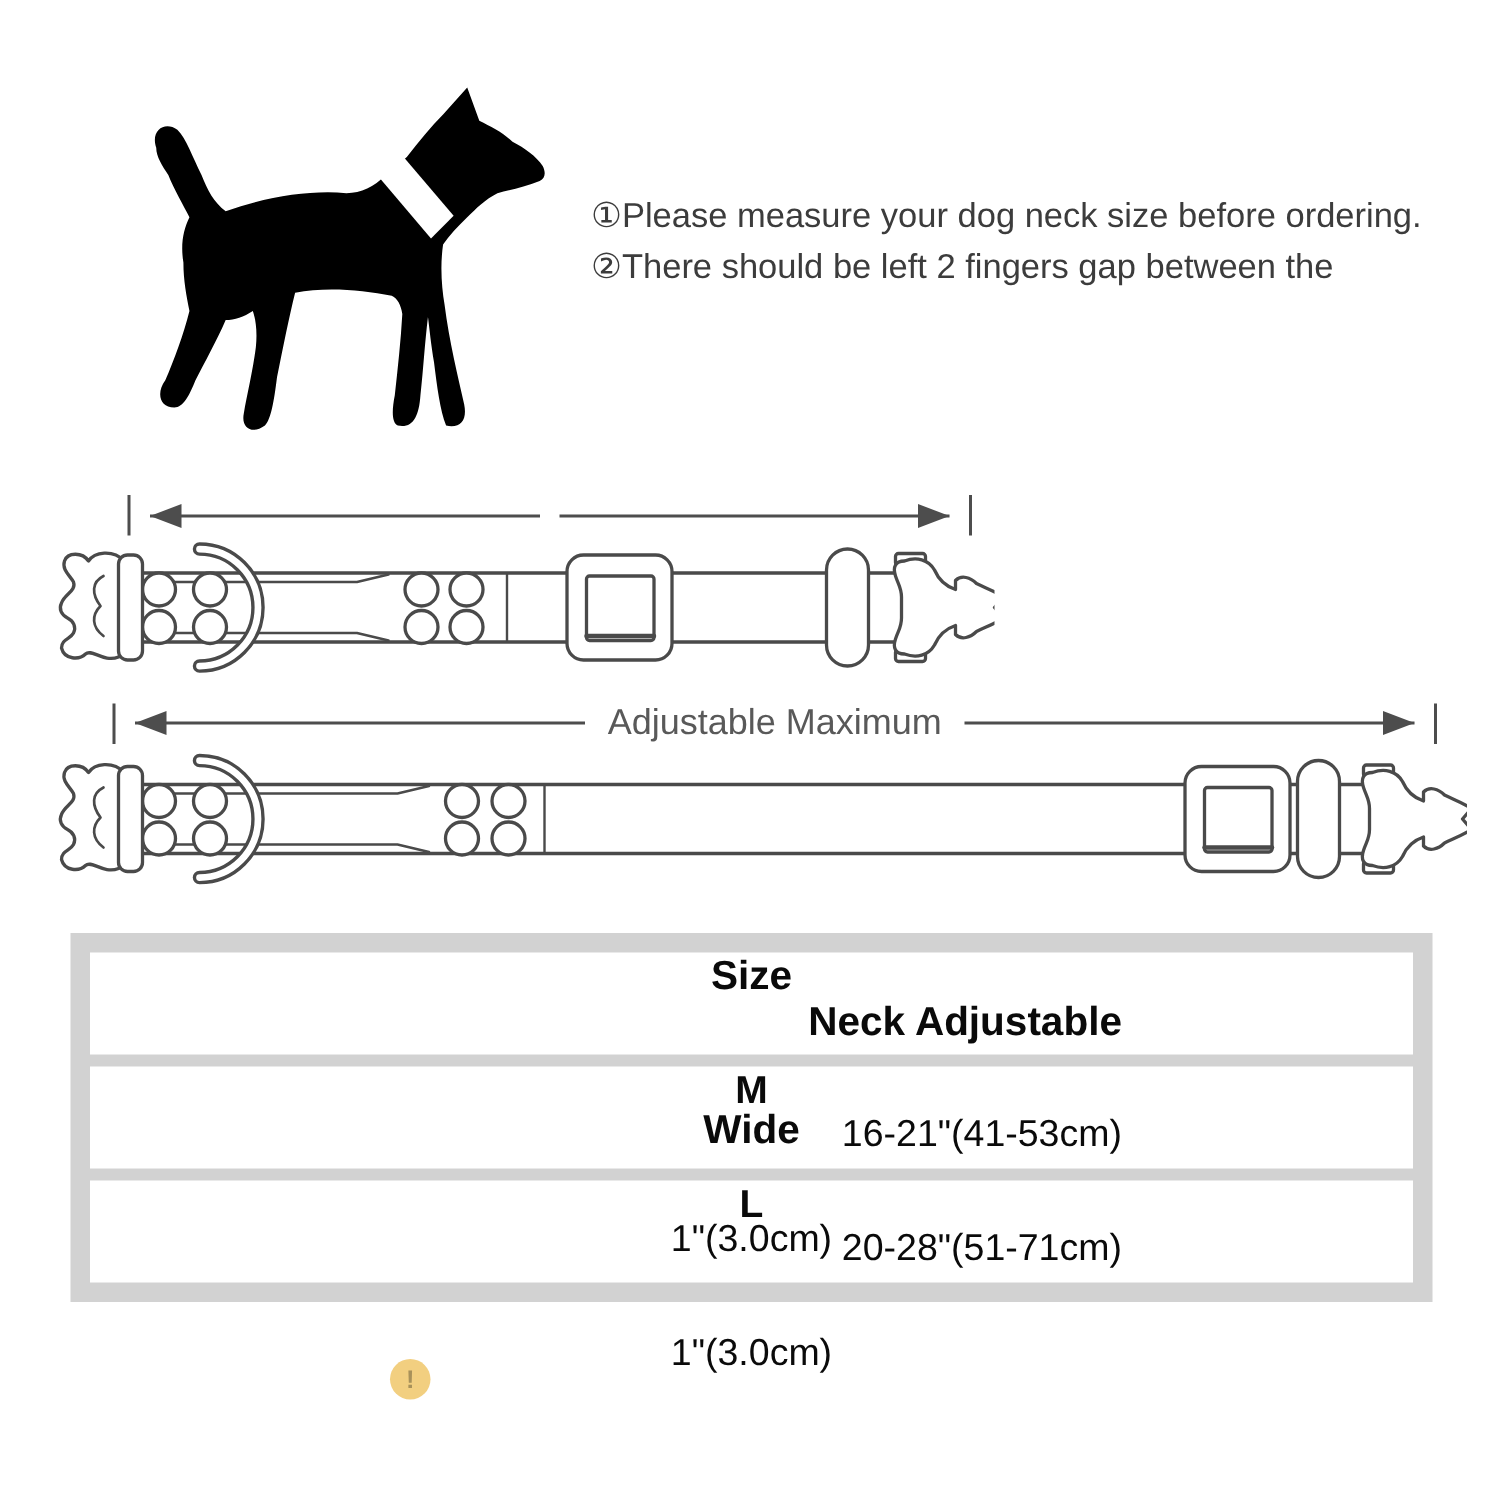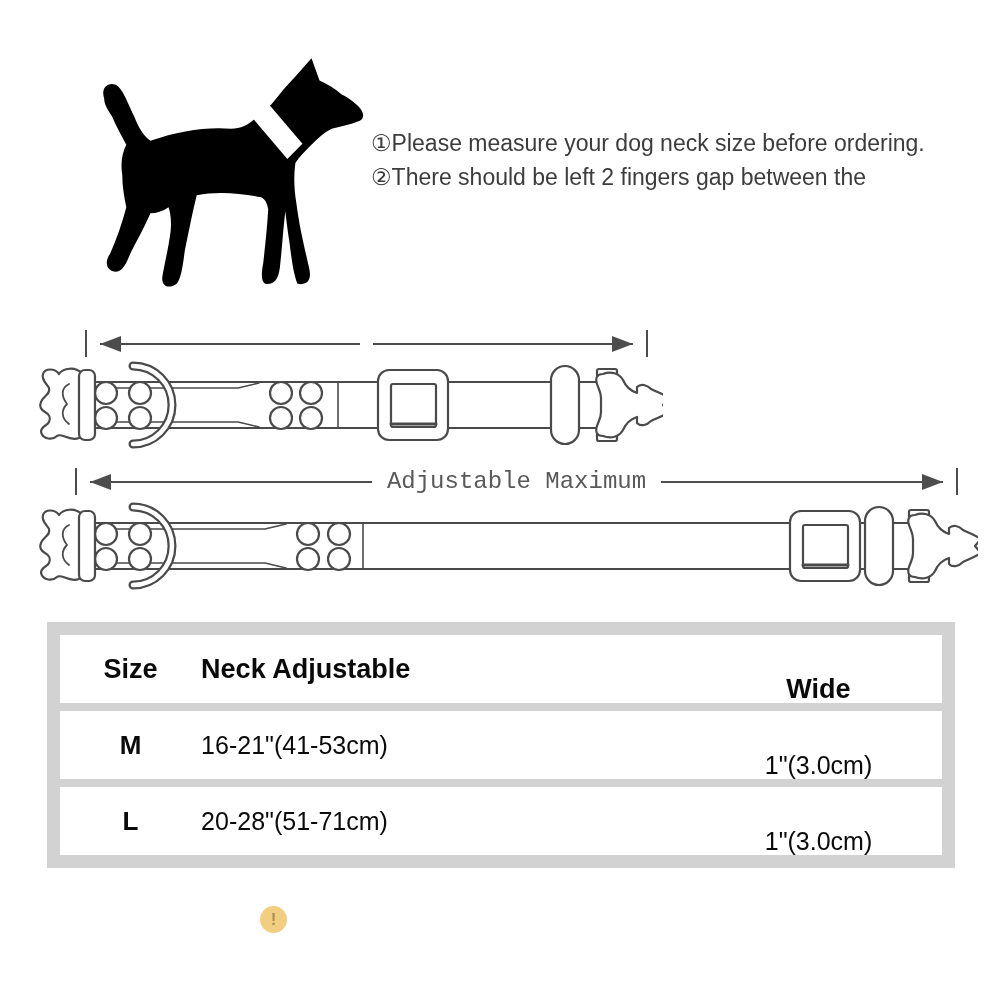"①Please measure your dog neck" .instructions { left: 371px -> 394px }
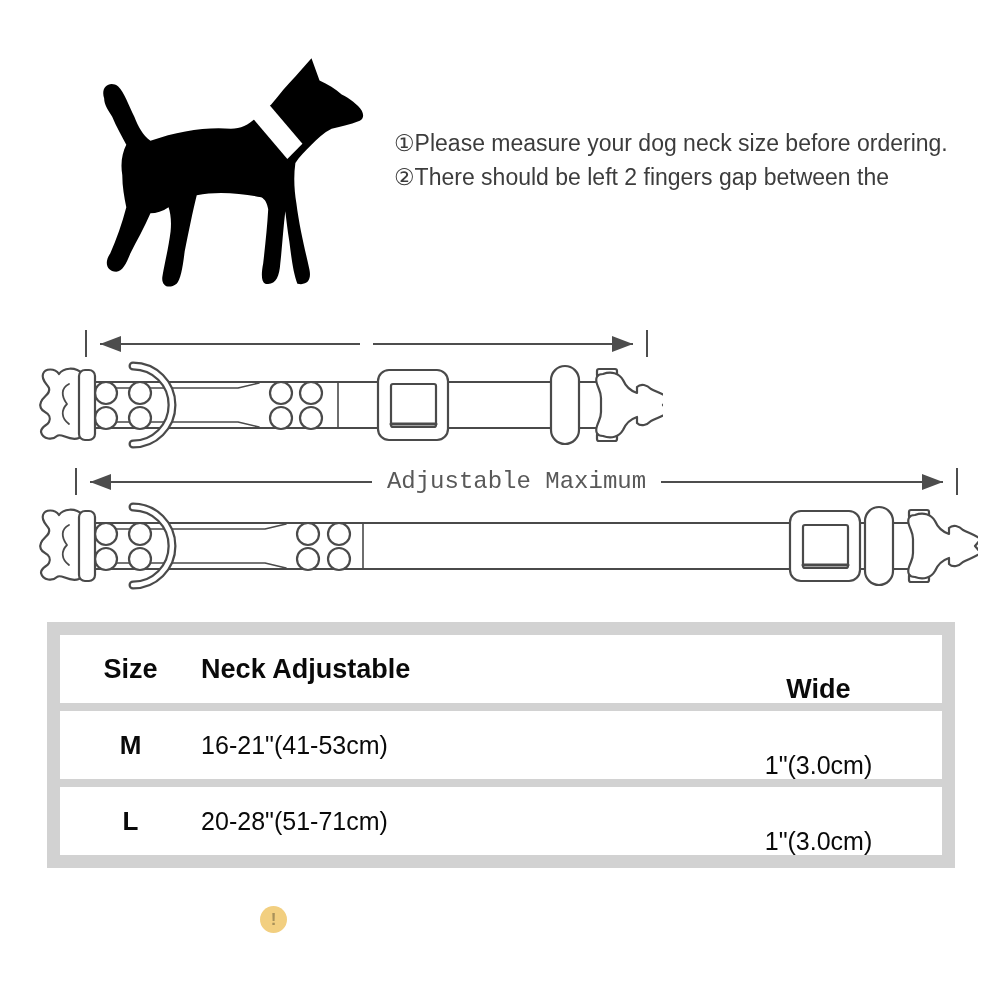"Adjustable Maximum" .measure-max { font-family: Liberation Mono, monospace -> none }
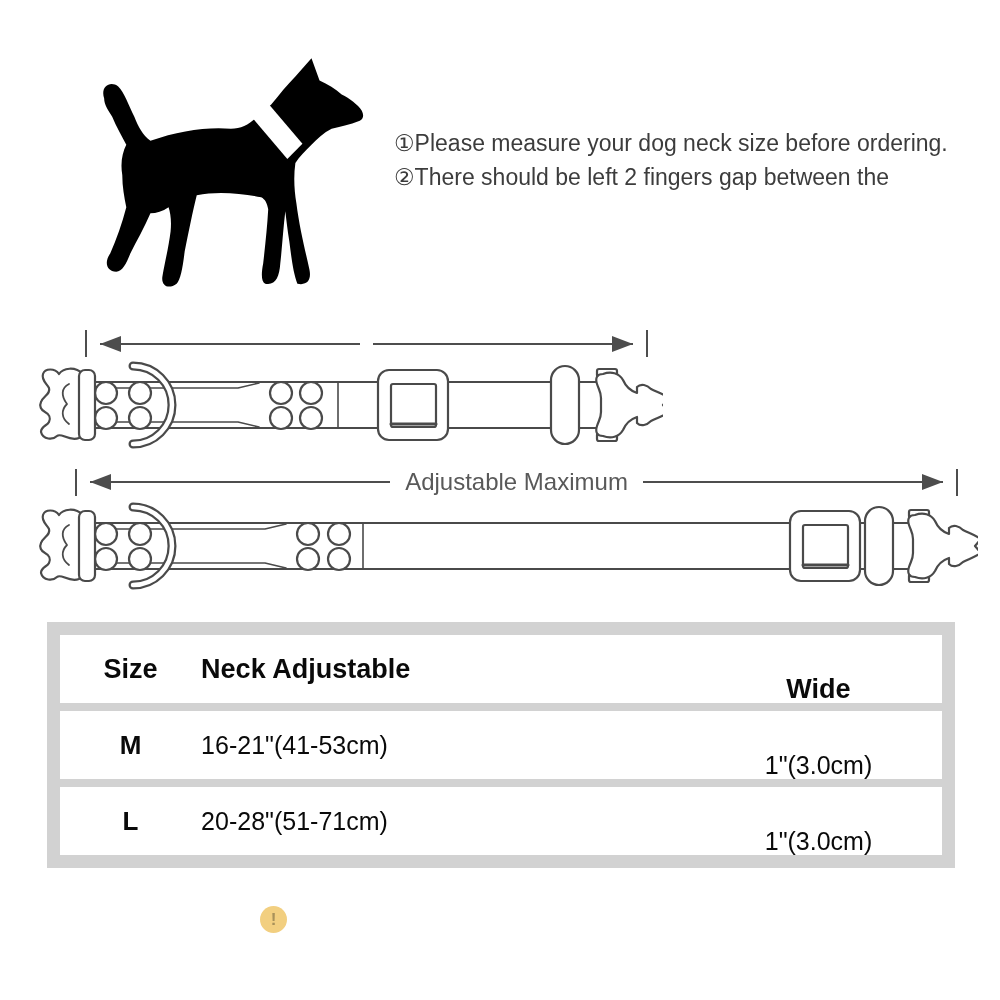"Size" .t-row { flex-direction: none -> column }
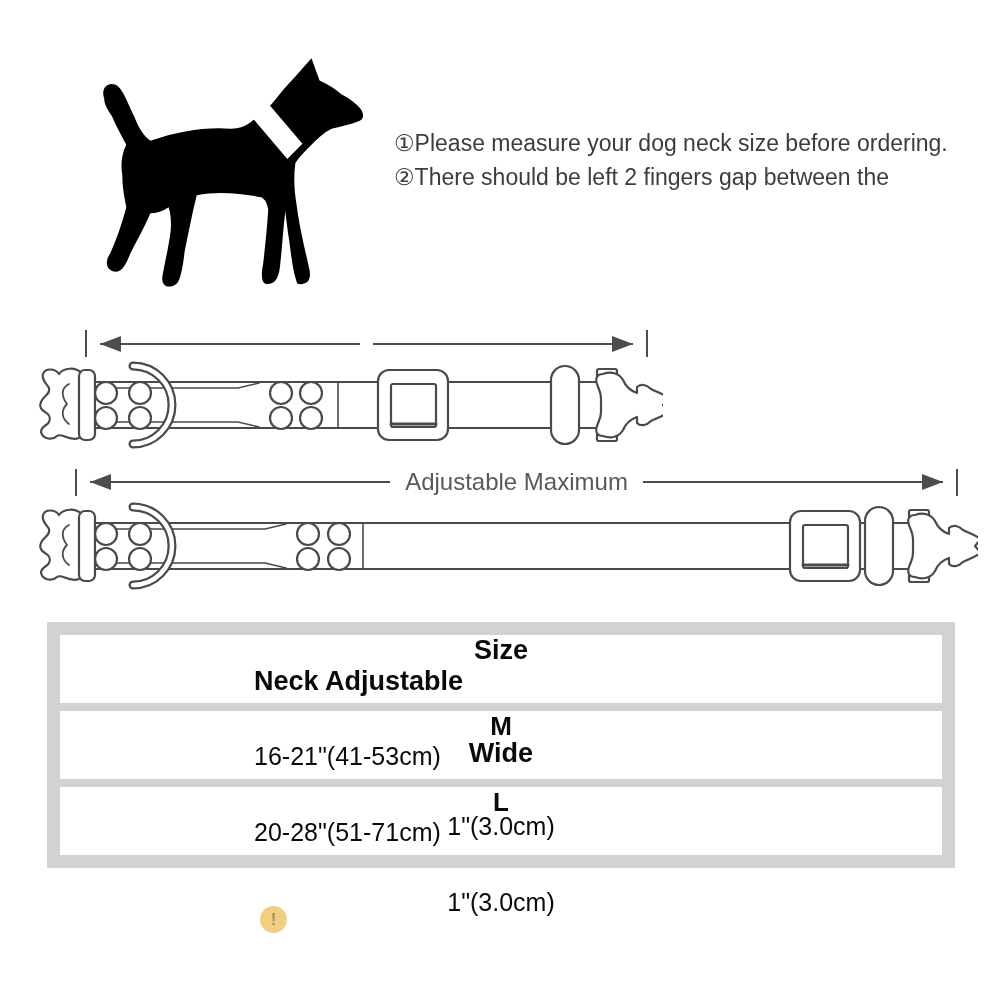"Neck Adjustable" .t-c2 { text-align: left -> right }
